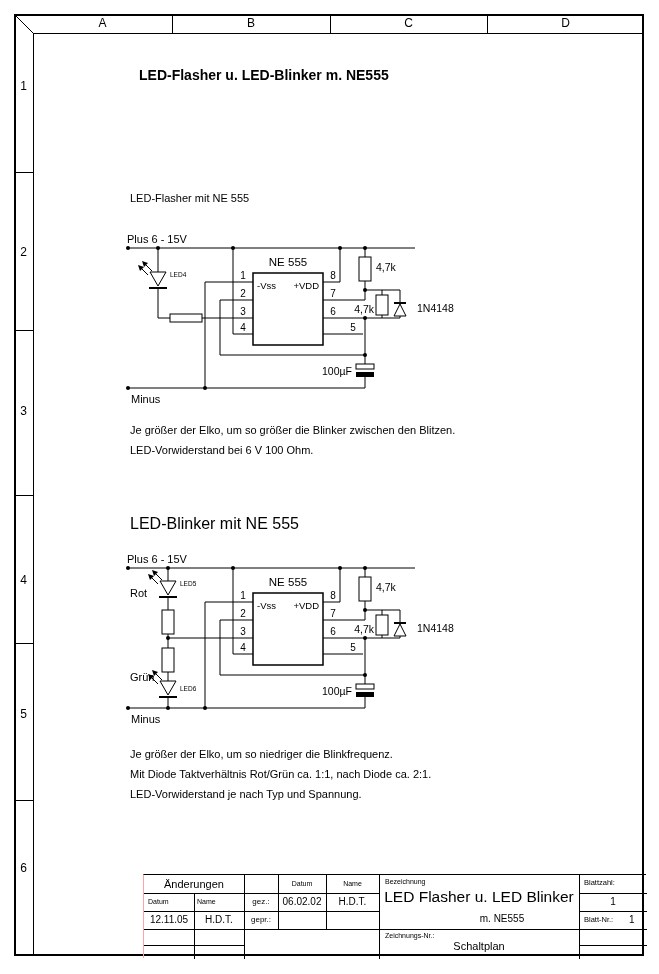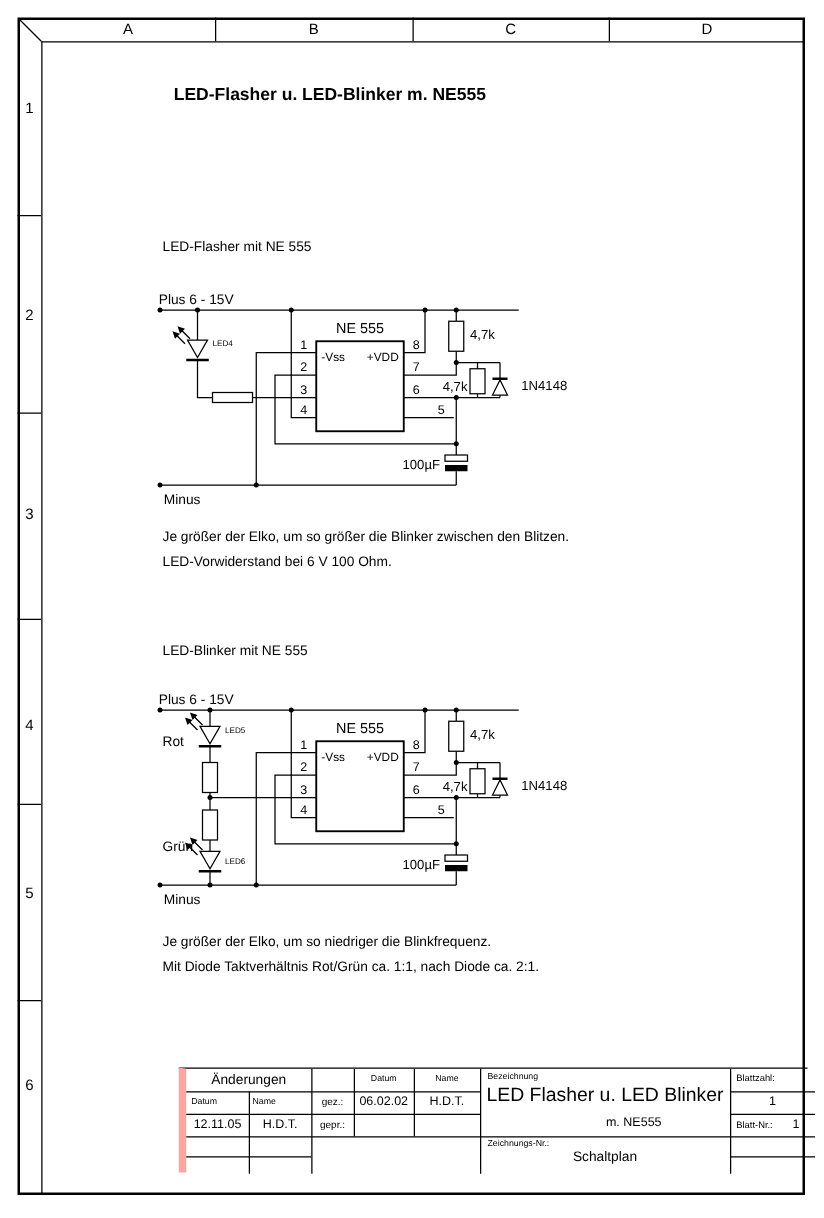"LED-Blinker mit NE 555" div.lbl { font-size: 11px -> 16px }
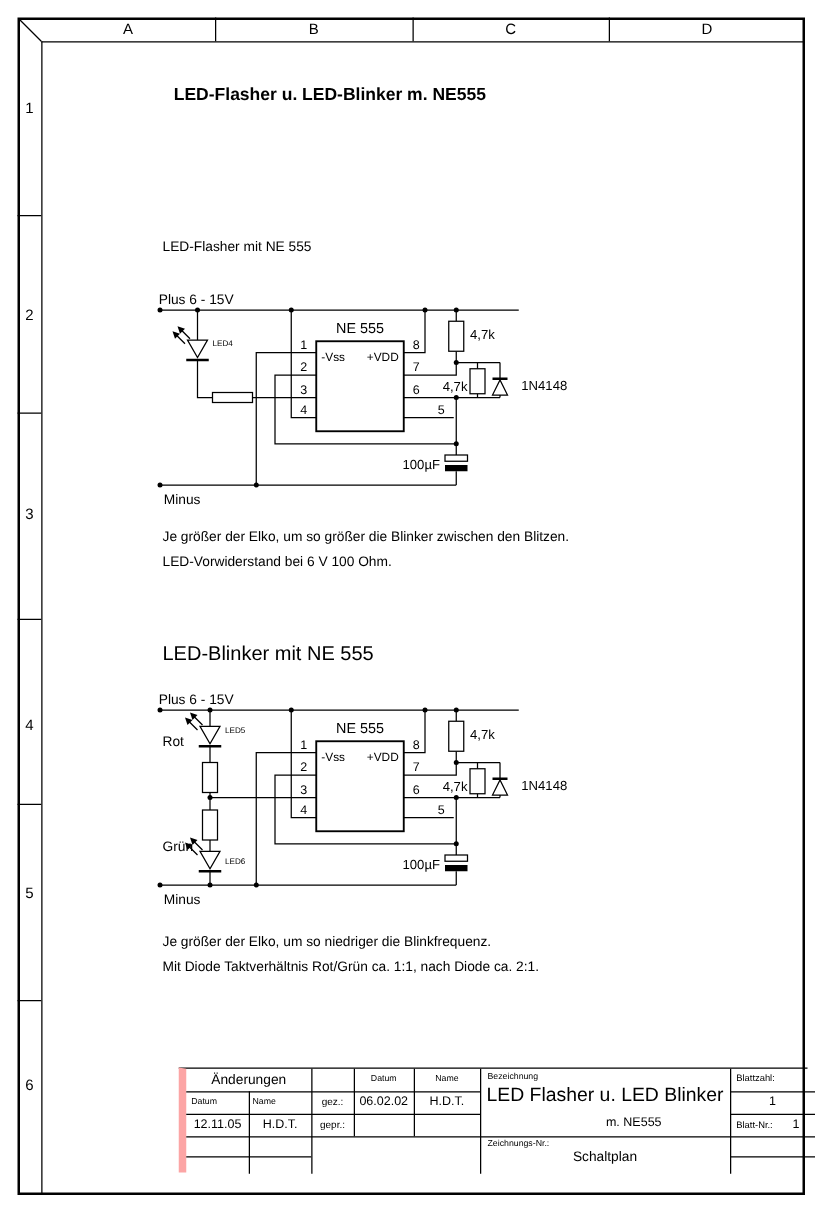"LED-Vorwiderstand je nach Typ und" div { html: none -> <div>LED-Vorwiderstand je nach Typ und Spannung.</div> }
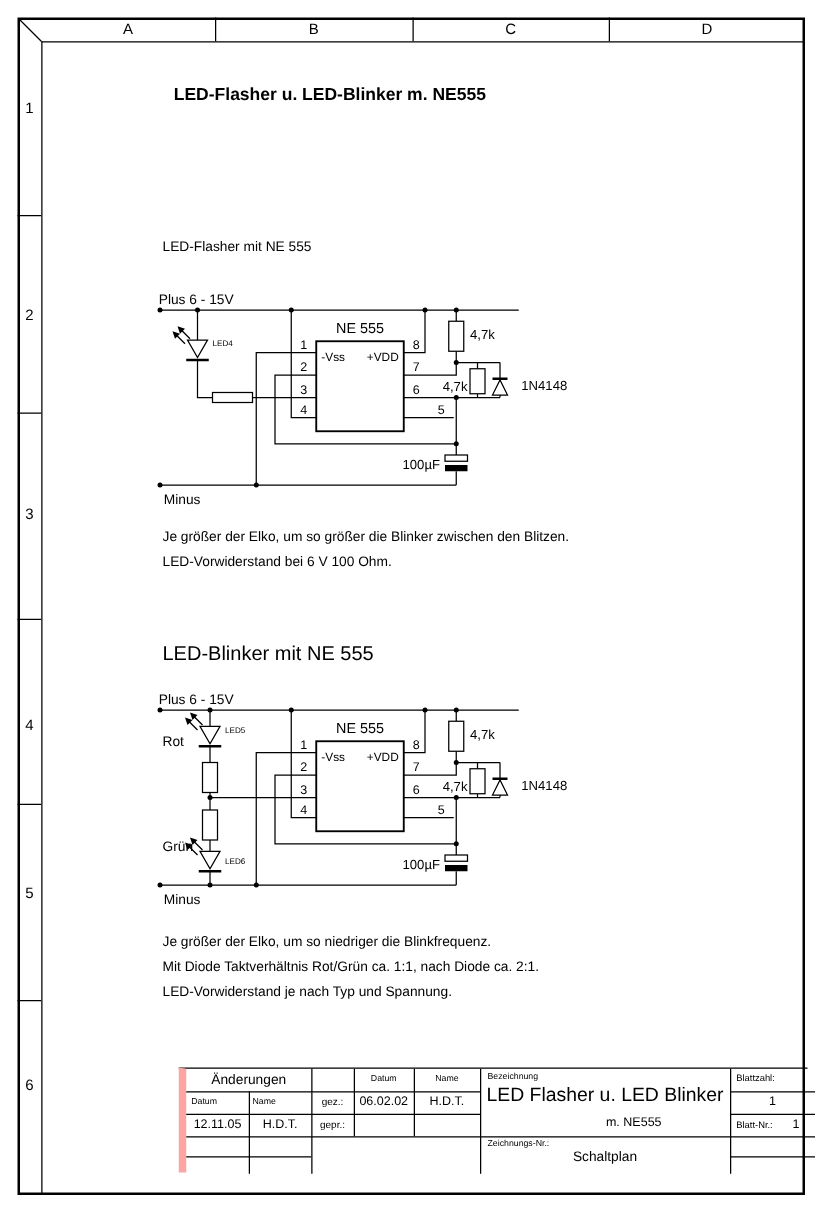"Änderungen" .tb { border-left: 6px solid #fca5a5 -> 1px solid #fca5a5; top: 854px -> 874px }
